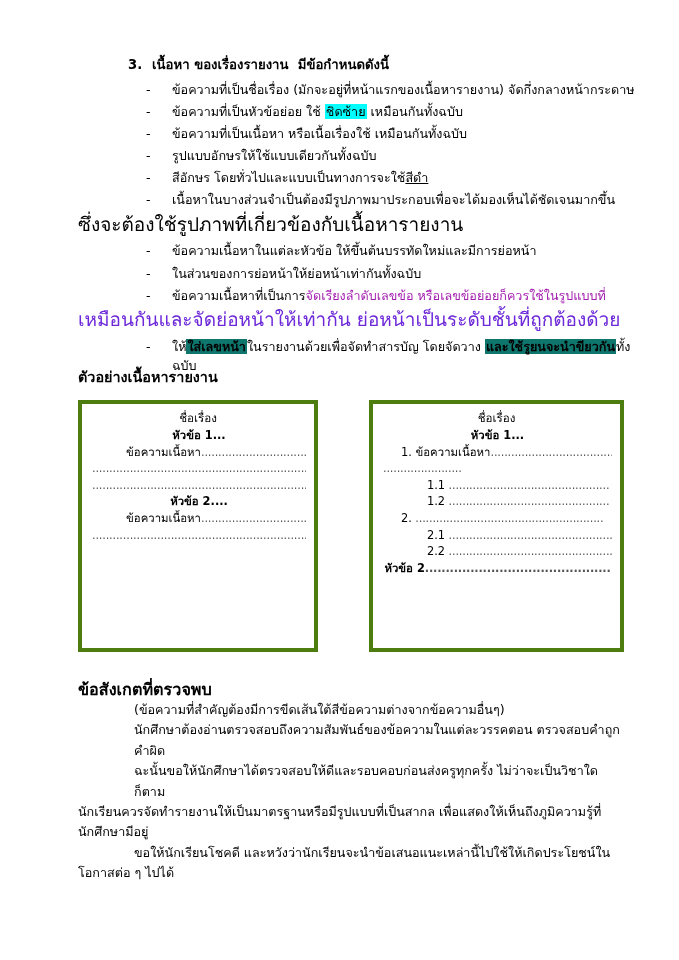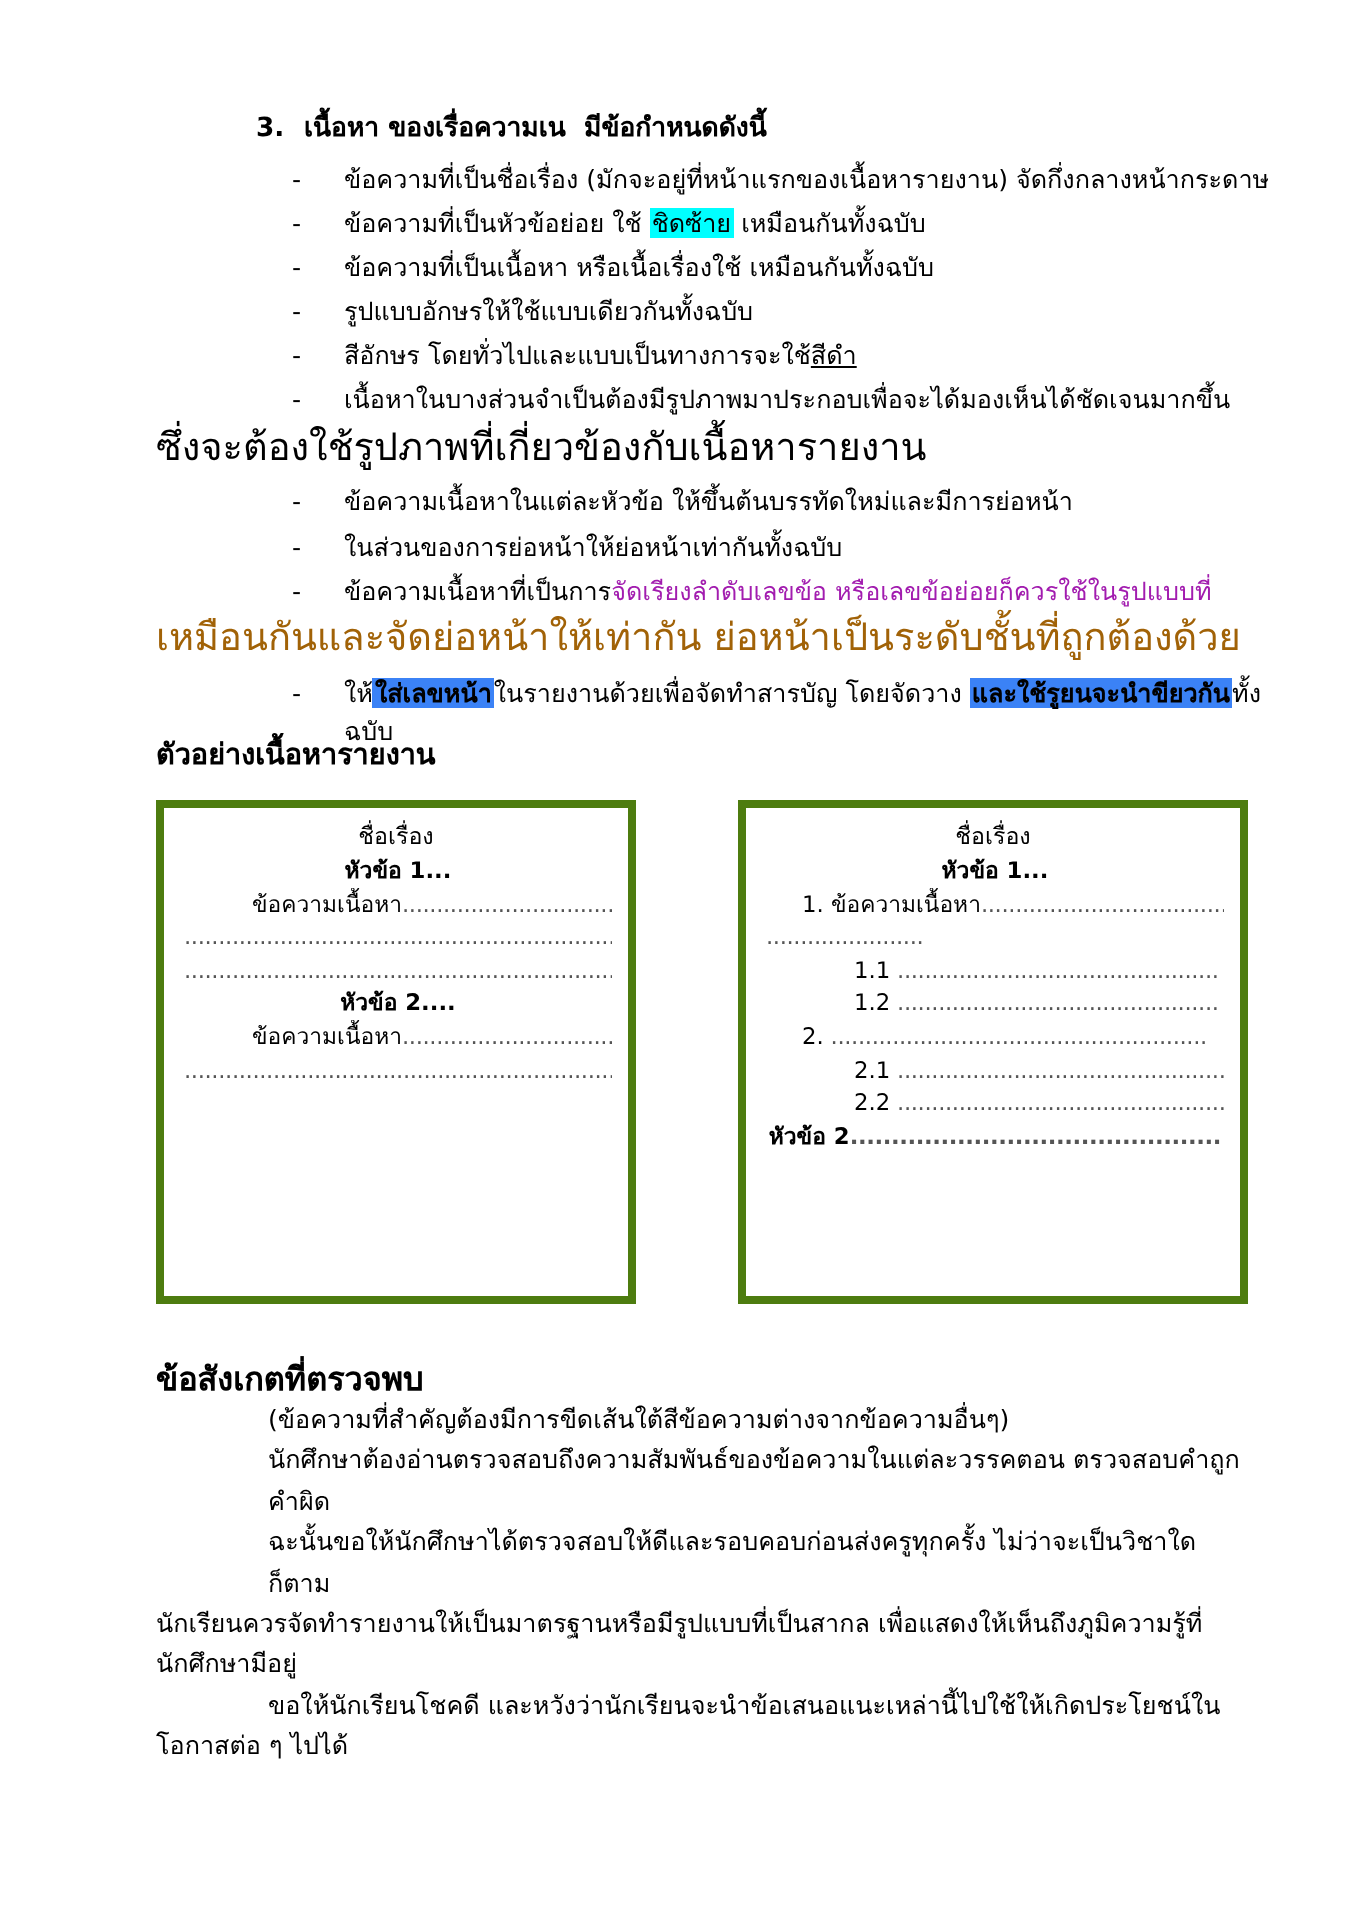"เนื้อหา ของเรื่อความเน มีข้อกำหนดดังนี้" span.num-text { text: ของเรื่อความเน -> ของเรื่องรายงาน }
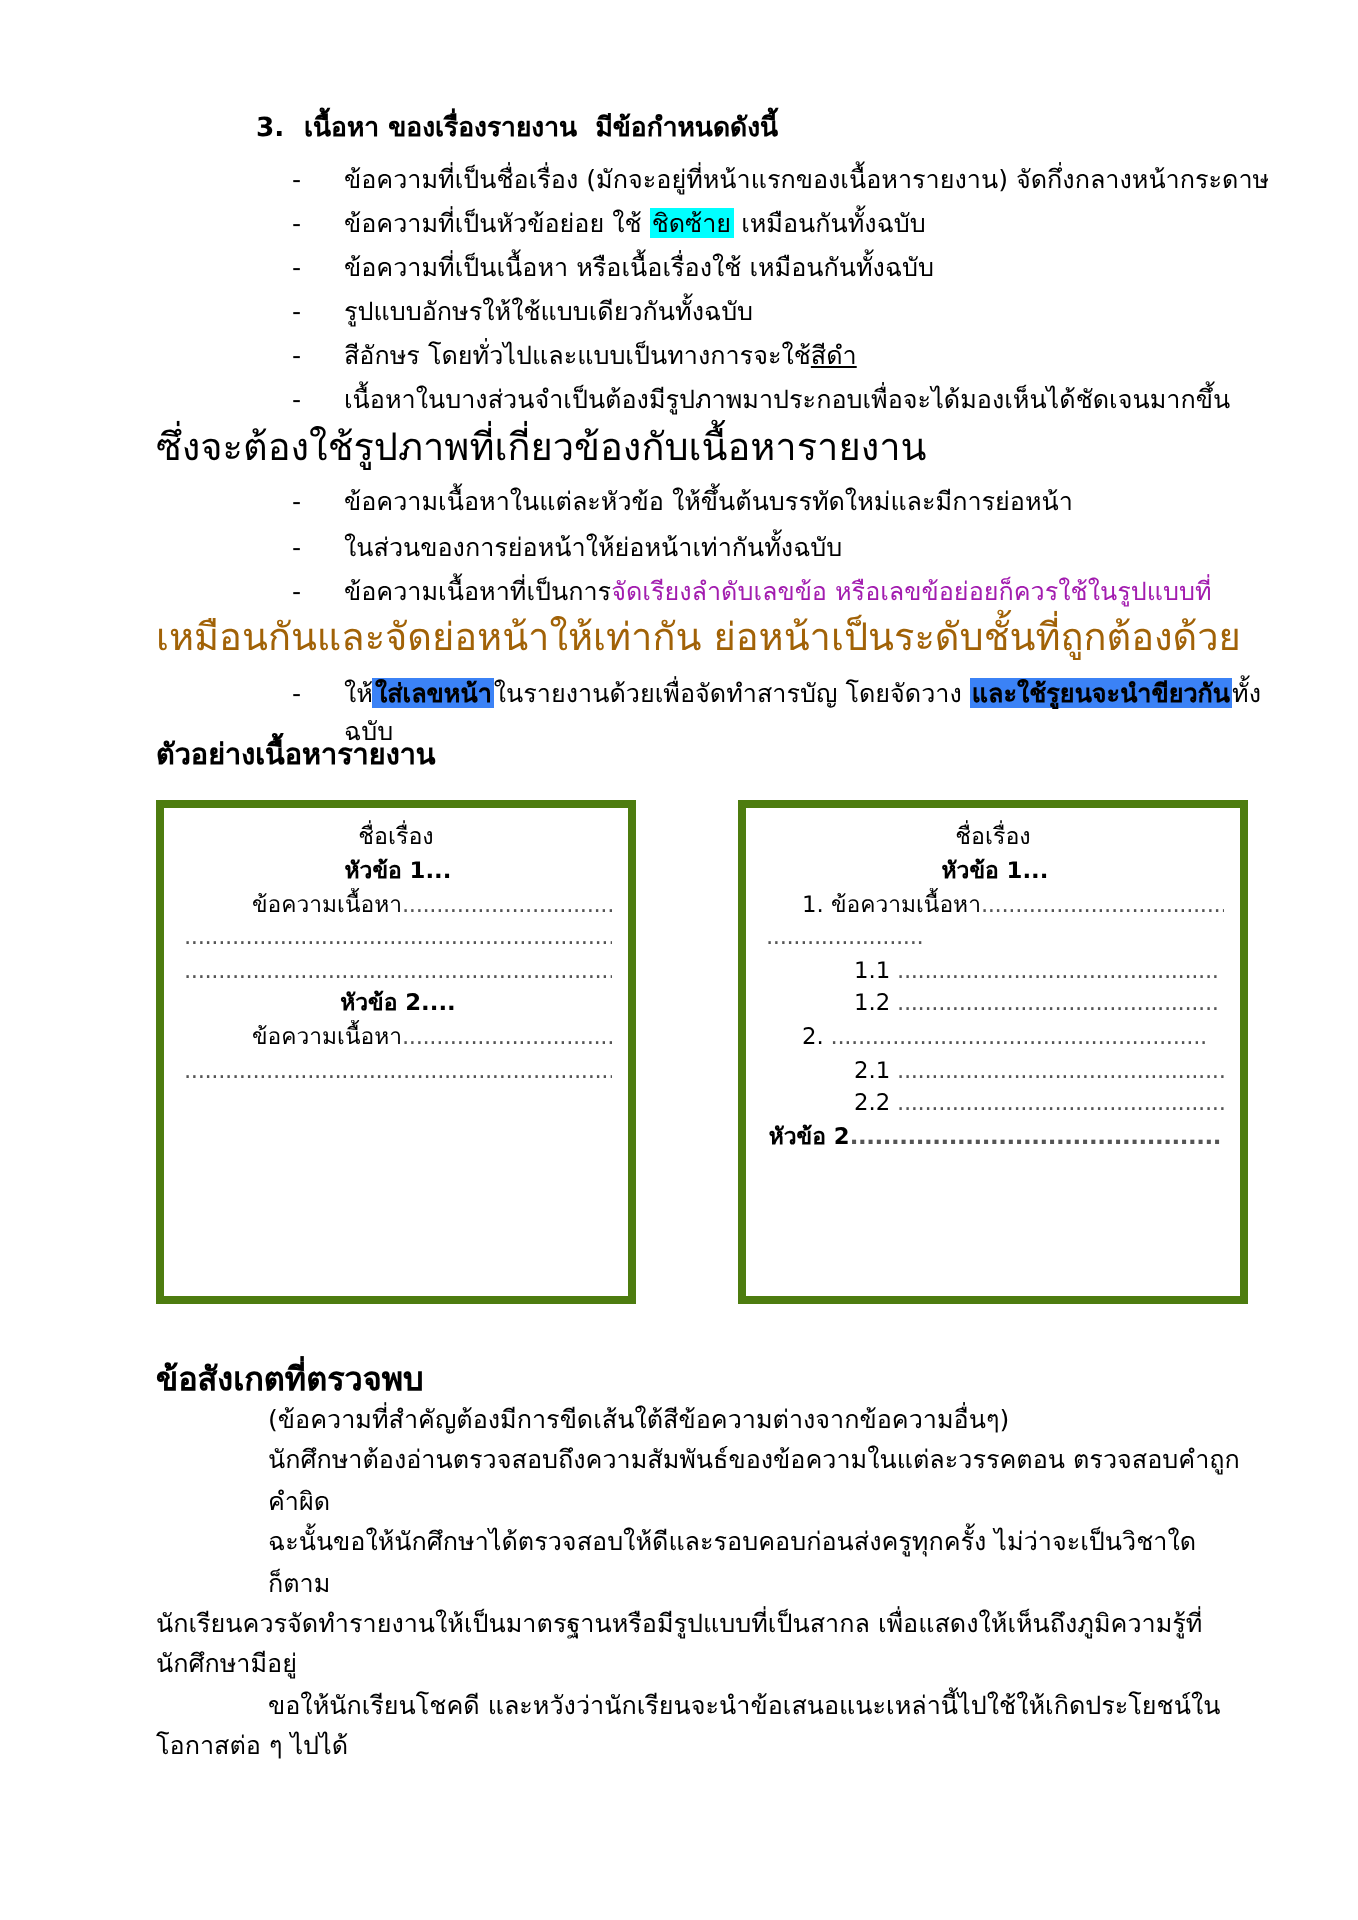"เหมือนกันและจัดย่อหน้าให้เท่ากัน" .wrapline.red { color: #a16207 -> #6d28d9 }
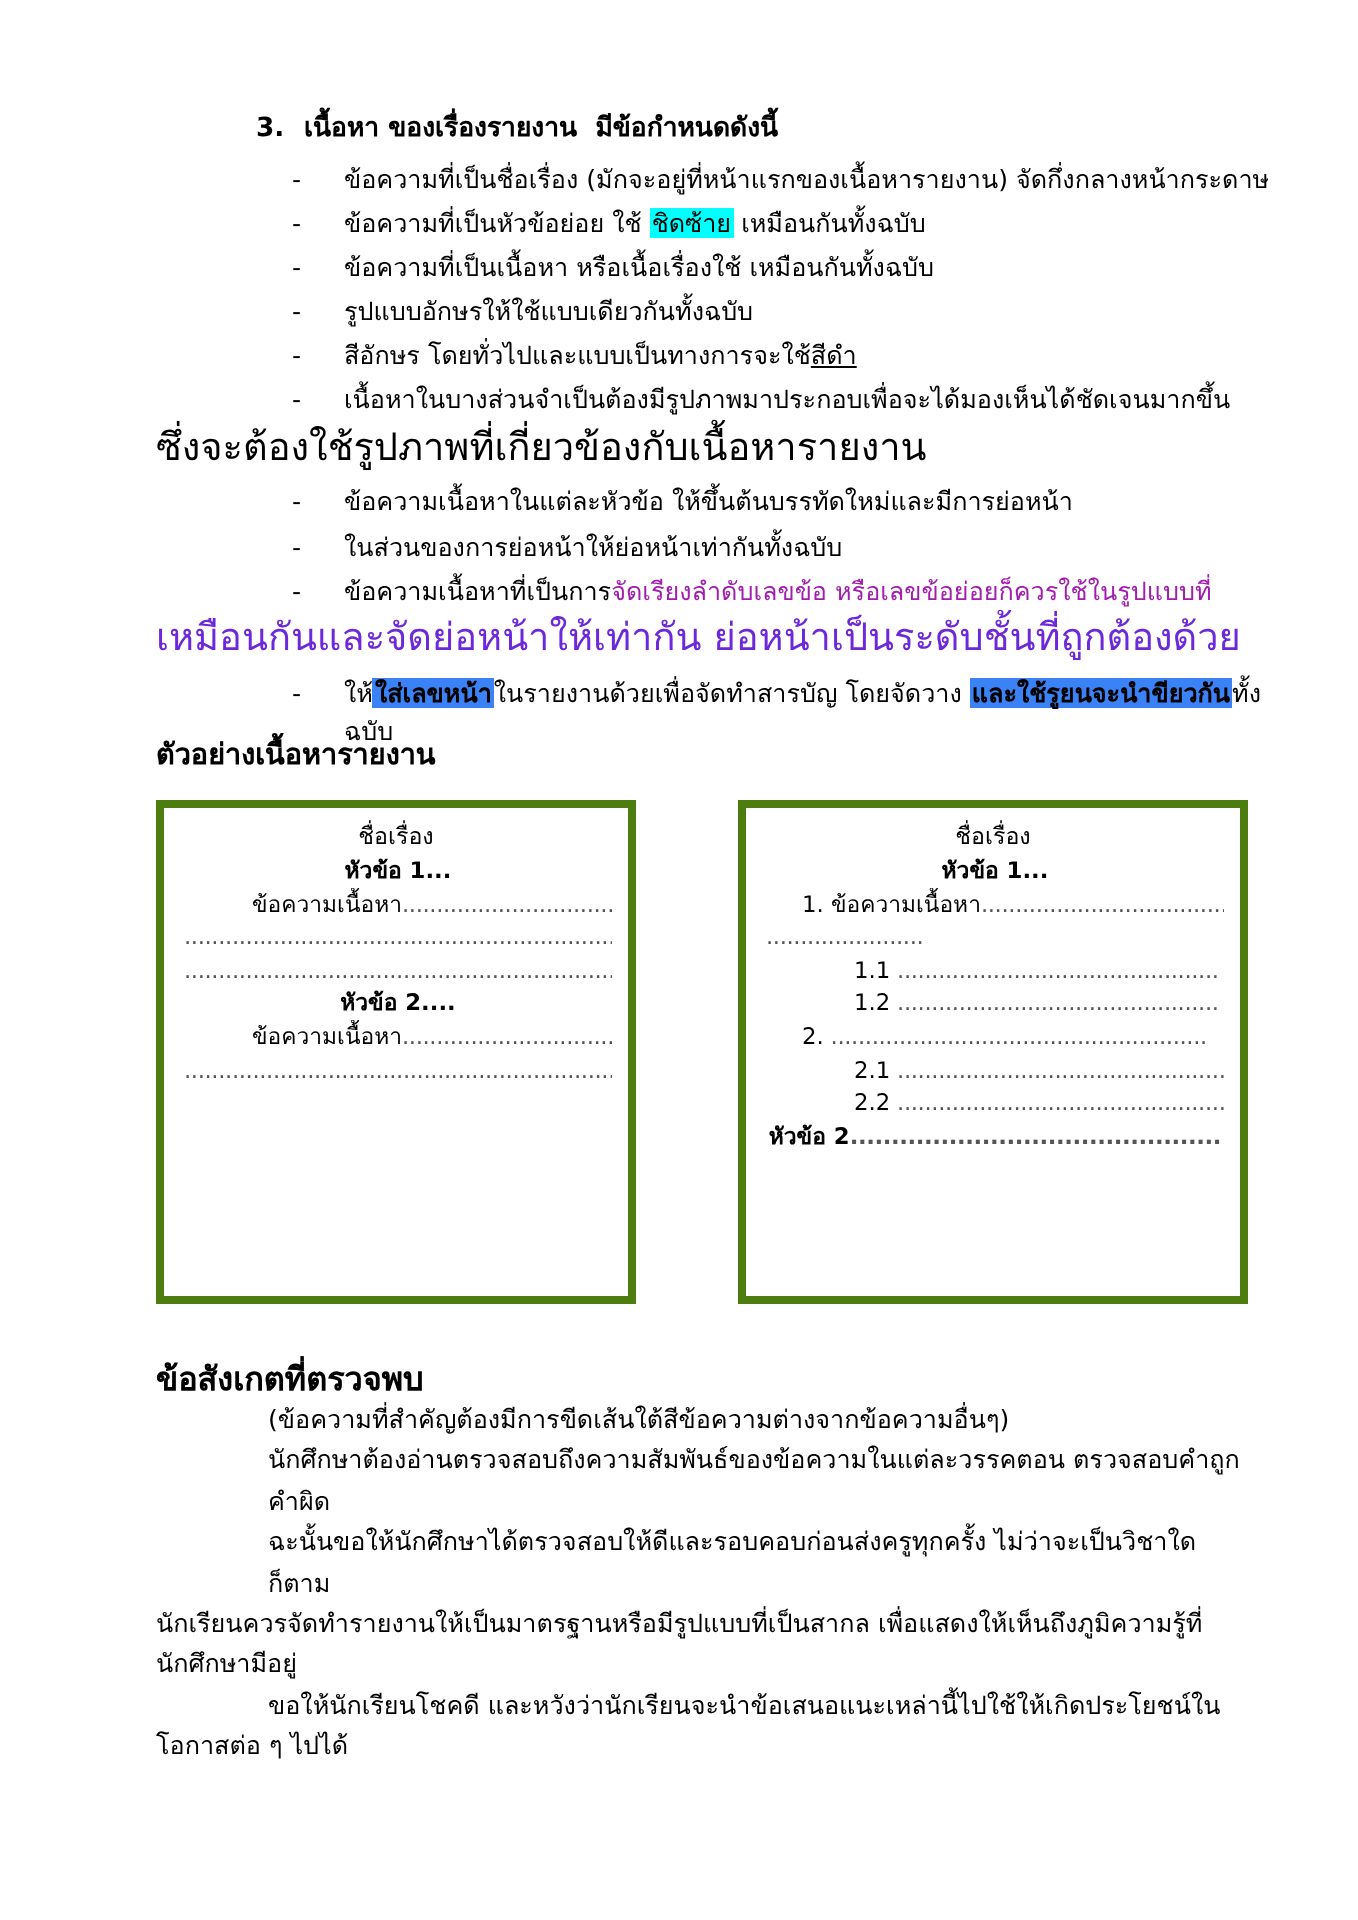"ใส่เลขหน้า" .hl-yellow { background: #3b82f6 -> #0f766e }
